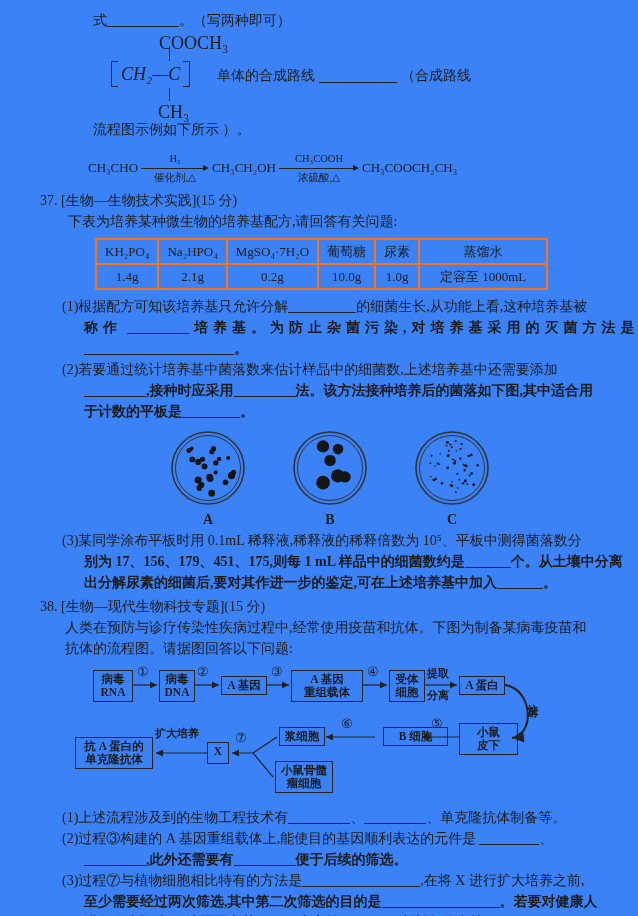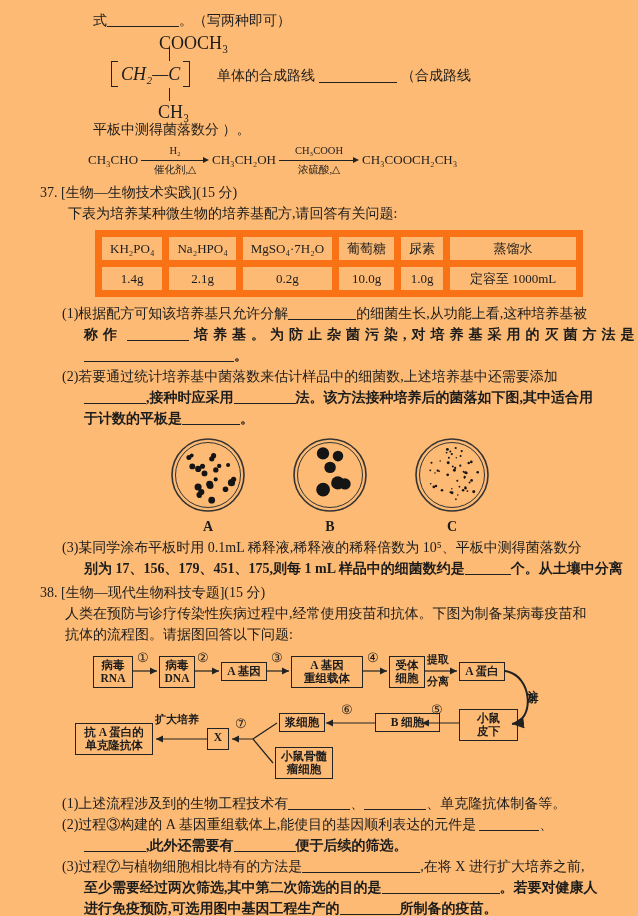"式 。（写两种即可）" .page { background: #fdba74 -> #3b82f6 }
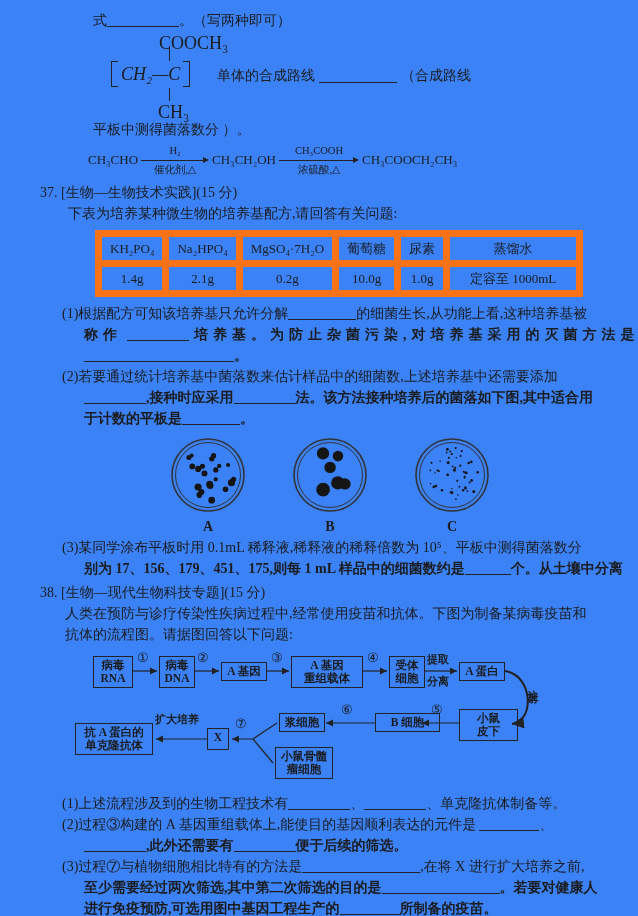"平板中测得菌落数分 ）。" span { text: 平板中测得菌落数分 -> 流程图示例如下所示 }
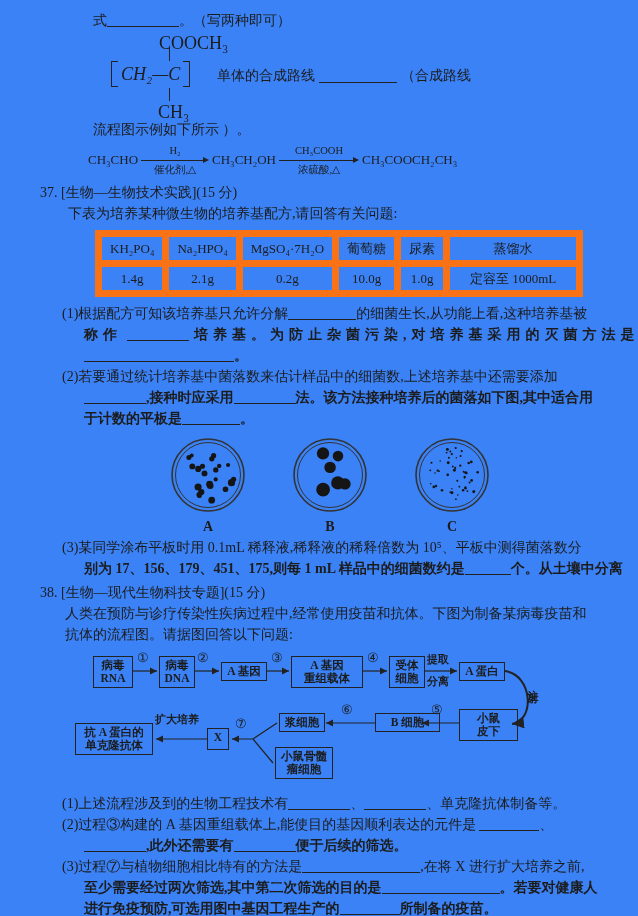"CH₃CHO" .eqrow { margin-top: 4px -> 12px }
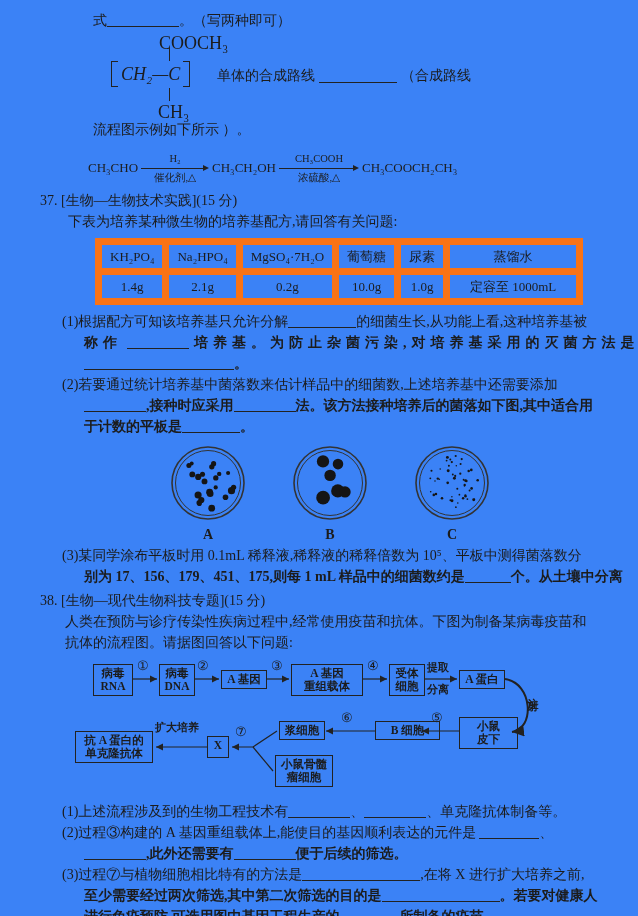"KH₂PO₄" table.recipe td { border: 7px solid #f97316 -> 2px solid #f97316 }
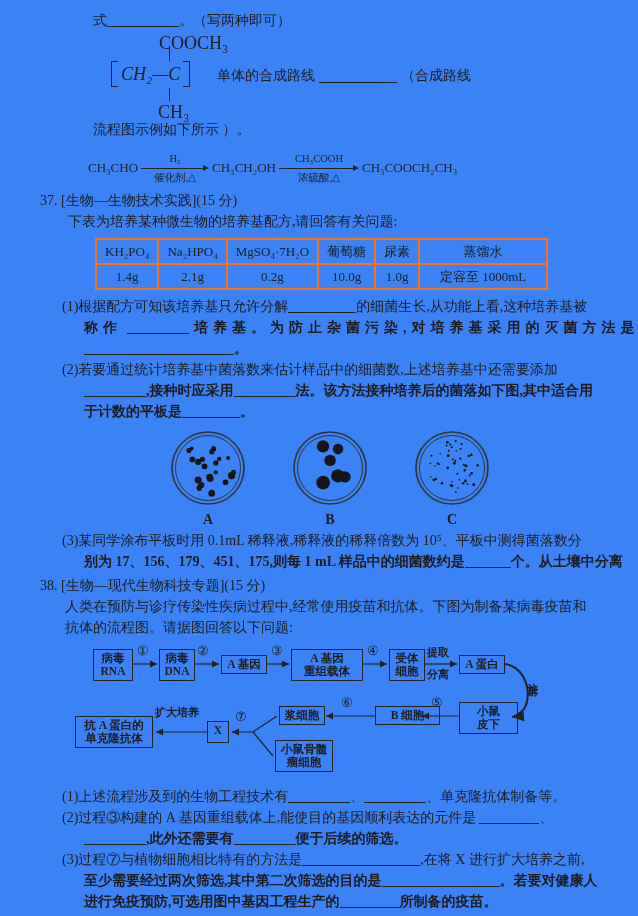"出分解尿素的细菌后,要对其作进一步的鉴定,可在上述培养基中加入 。" div.line { html: none -> <div> <span>出分解尿素的细菌后,要对其作进一步的鉴定,可在上述培养基中加入</span><span></span><span>。</span> </div> }
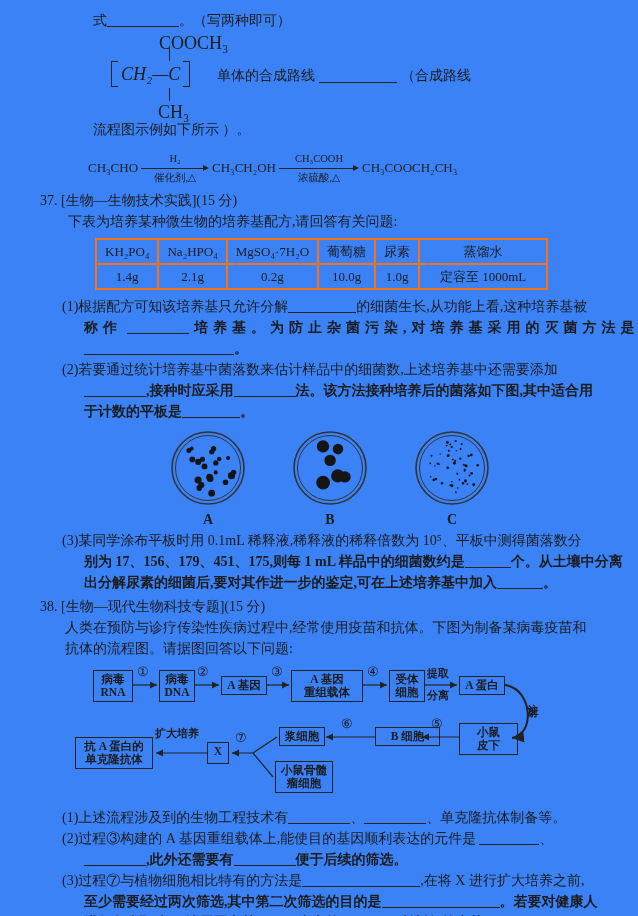"B 细胞" div.fbox { left: 300px -> 308px }
